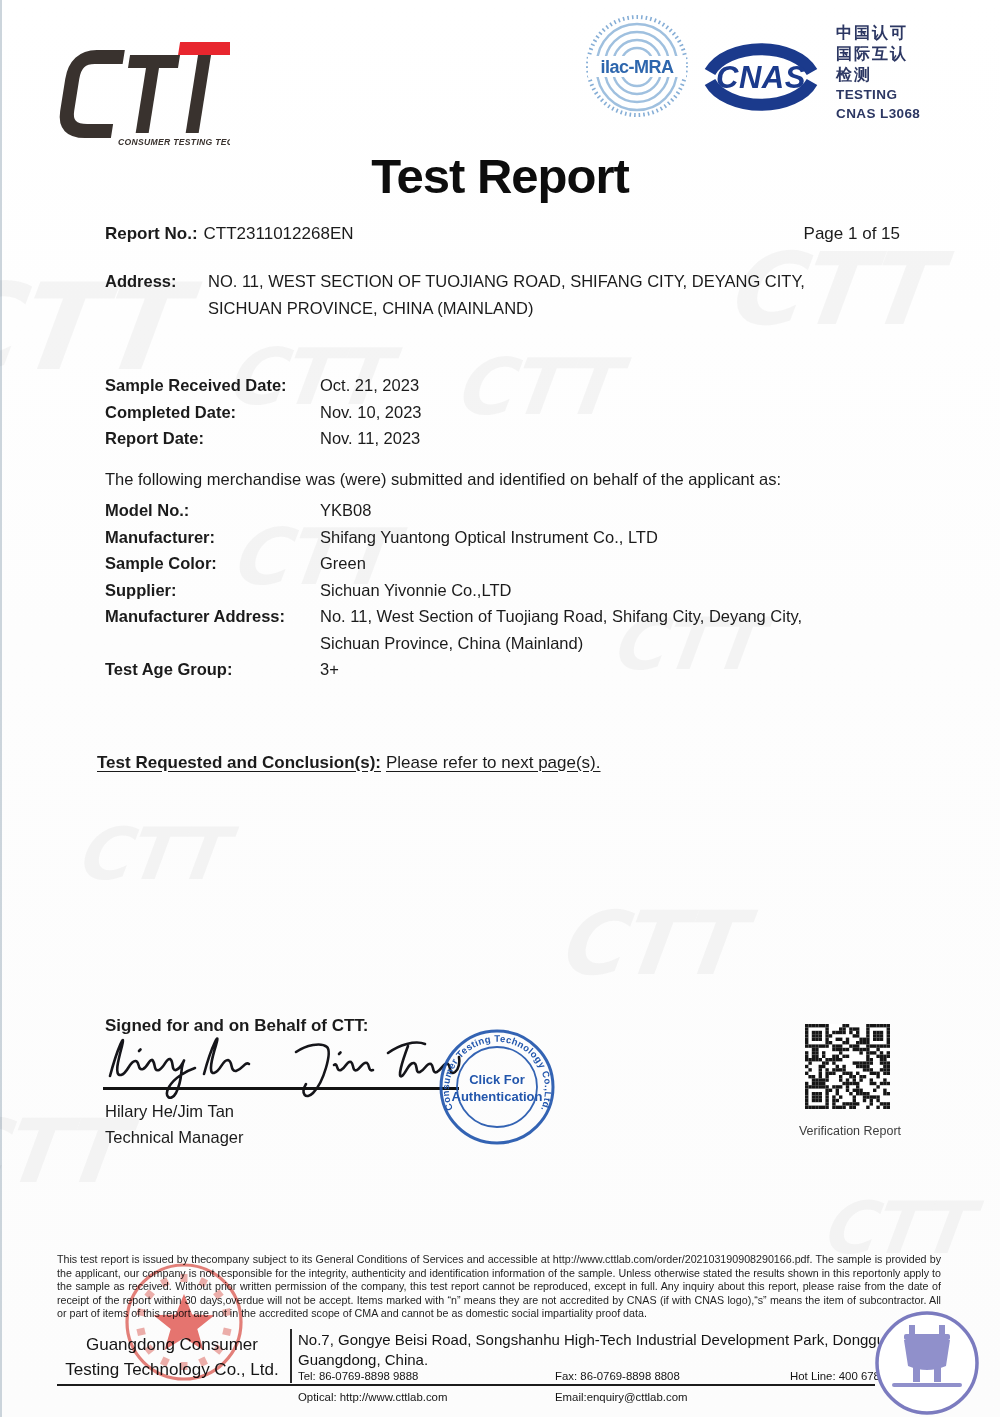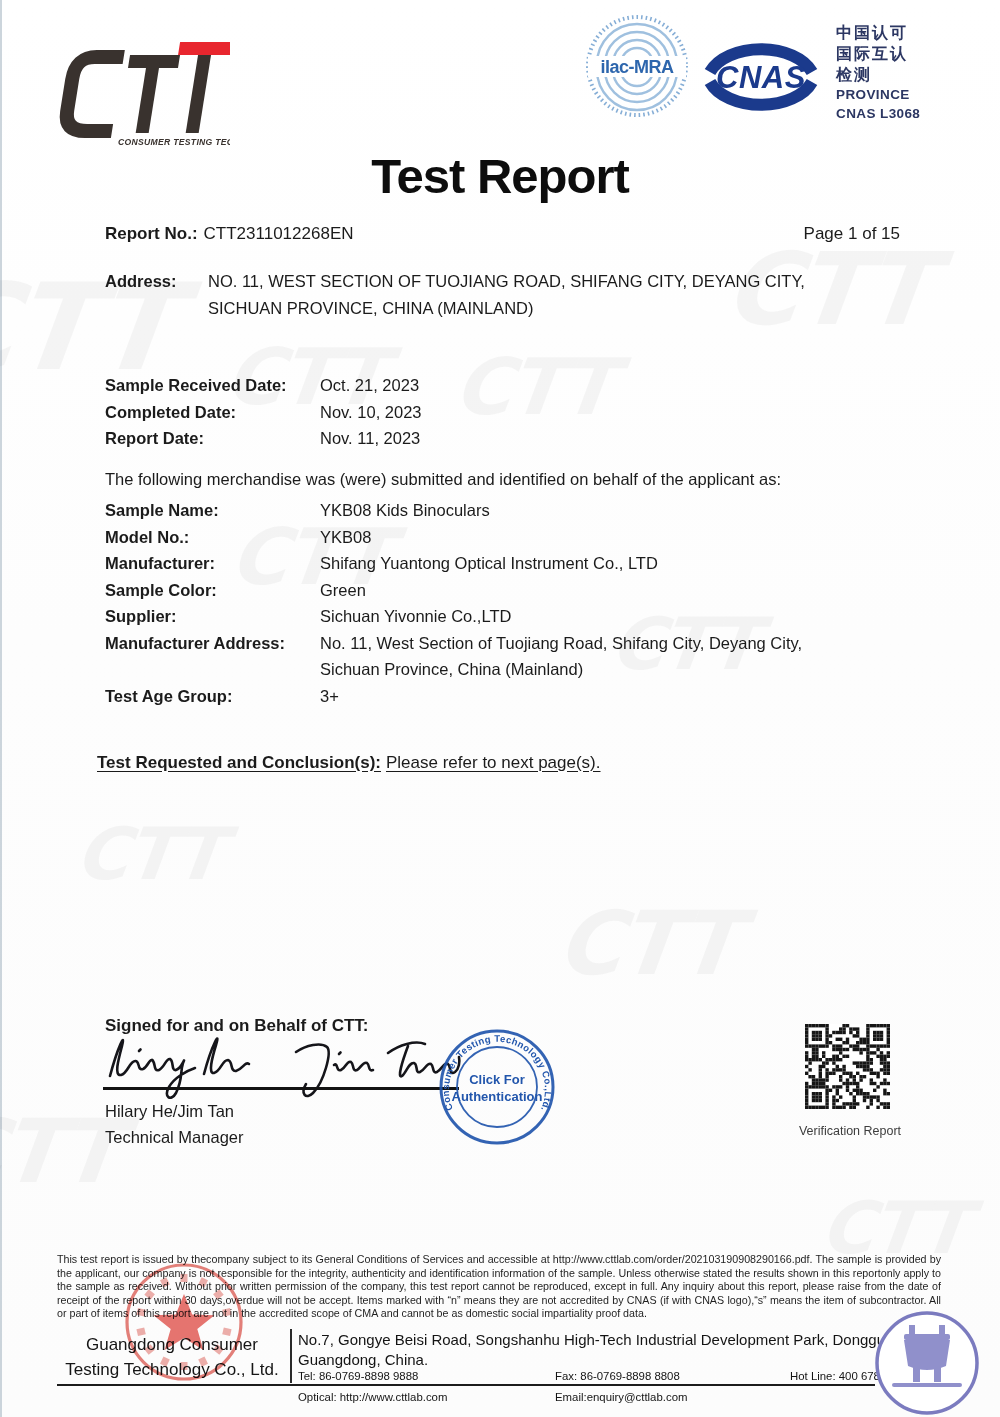"PROVINCE" div.en { text: PROVINCE -> TESTING }
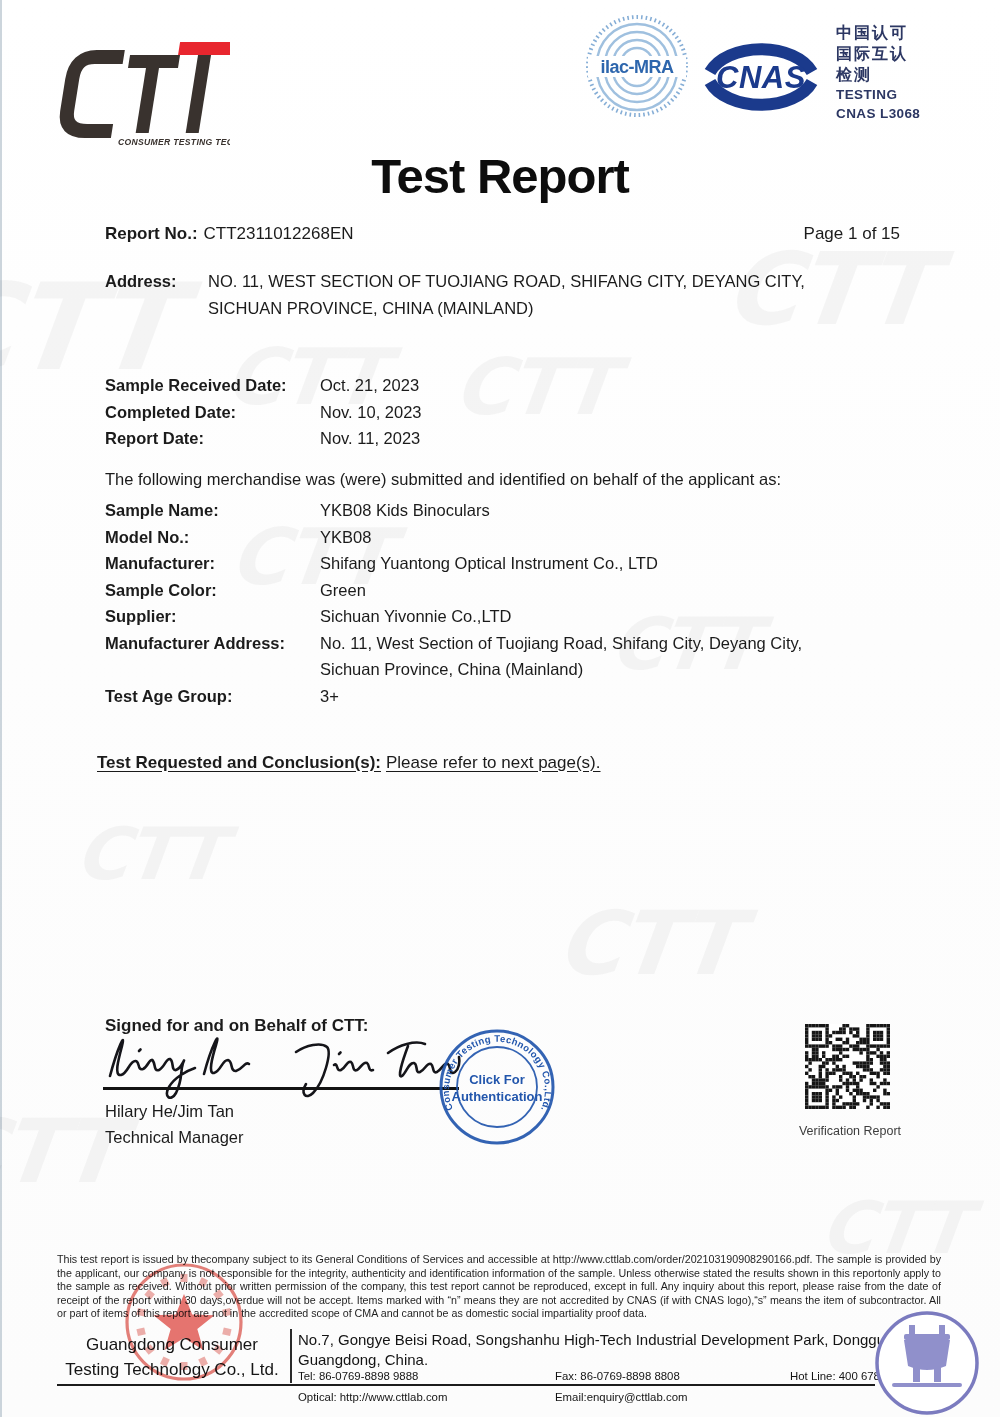"Sample Name:" div.kv { html: <div> <span>Sample Name:</span> <span>YKB08 Kids Binoculars</span> </div> -> none }
